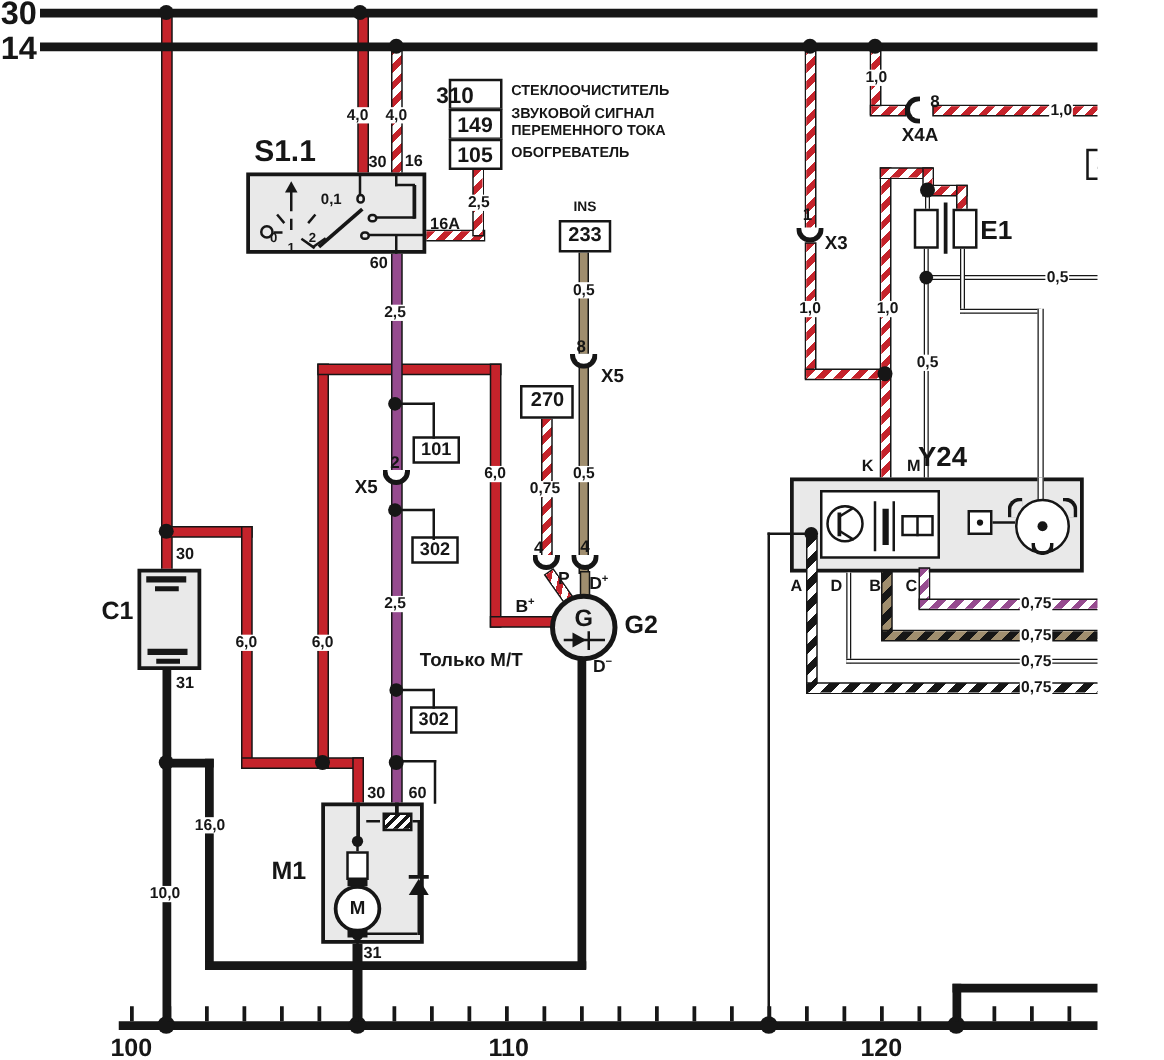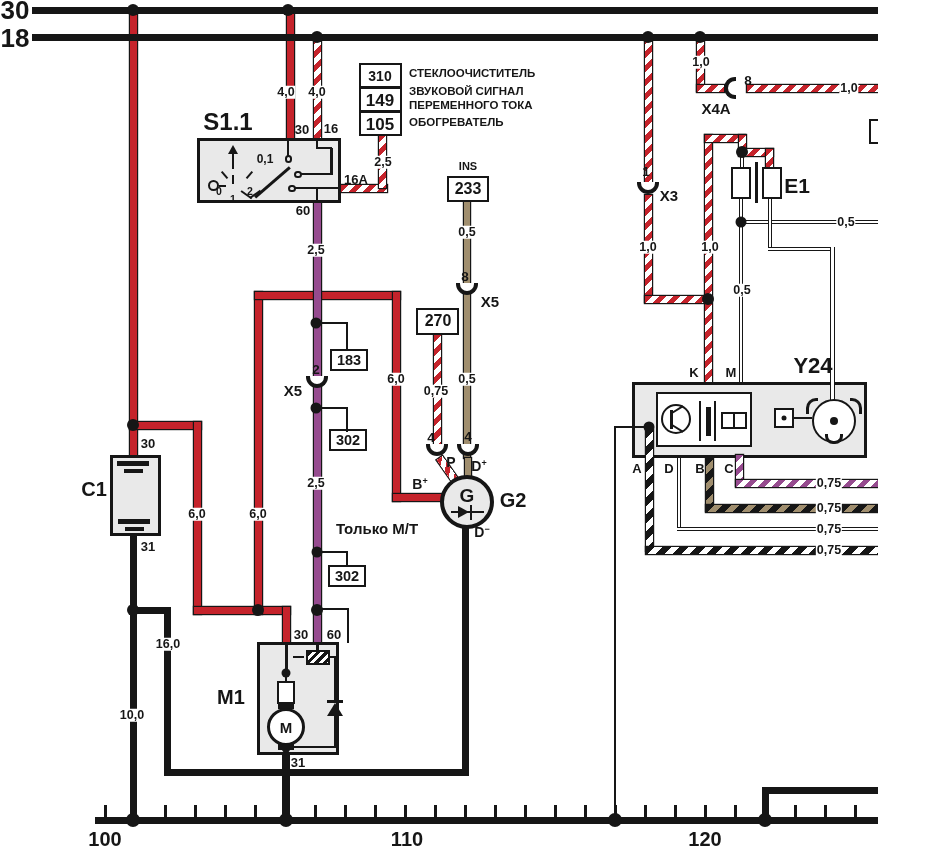"18" span.lab { text: 18 -> 14 }
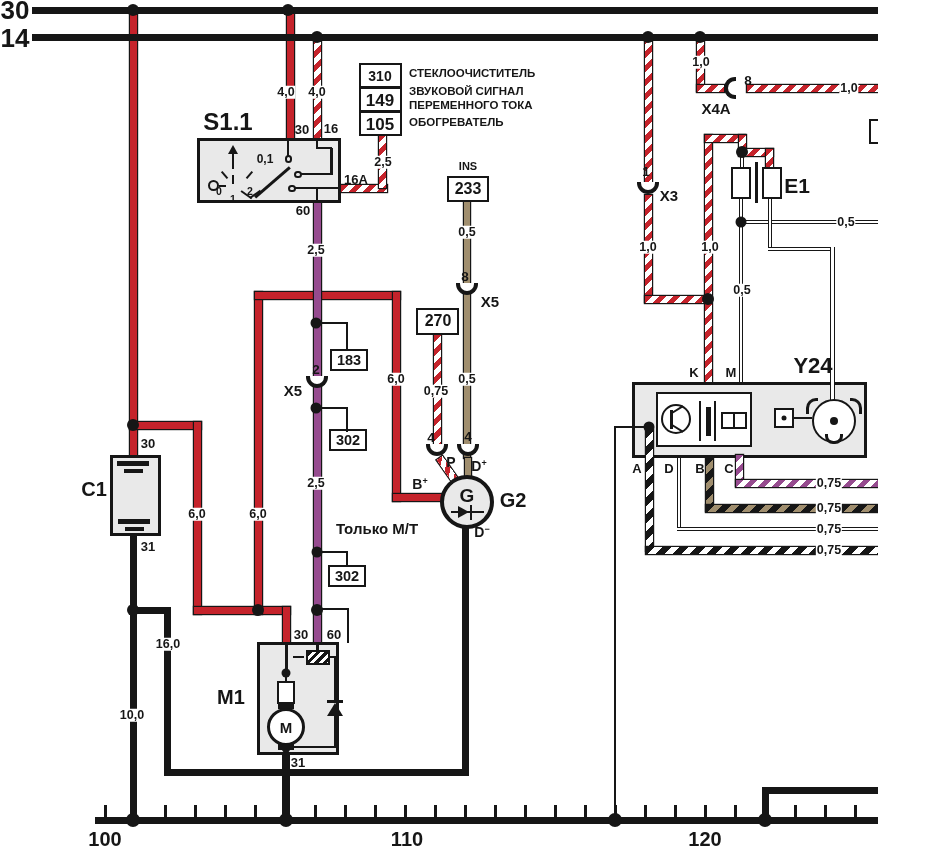"310" span.lab { font-size: 14px -> 18px; left: 380px -> 364px }
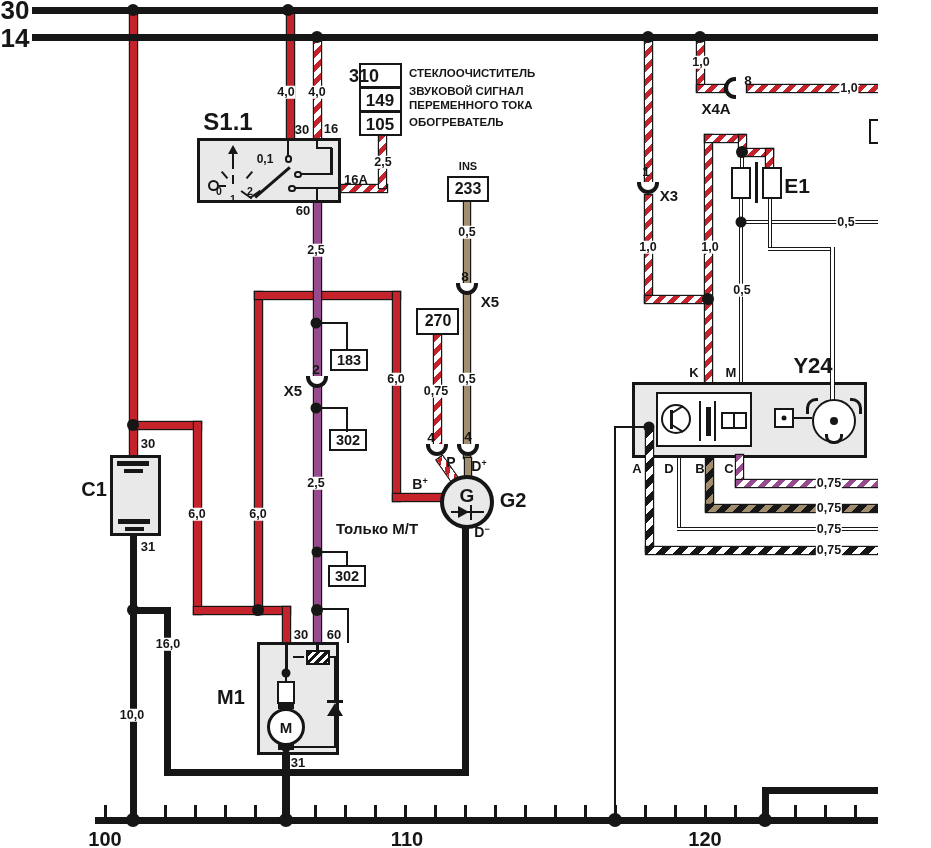"X4A" span.lab { left: 716px -> 736px }
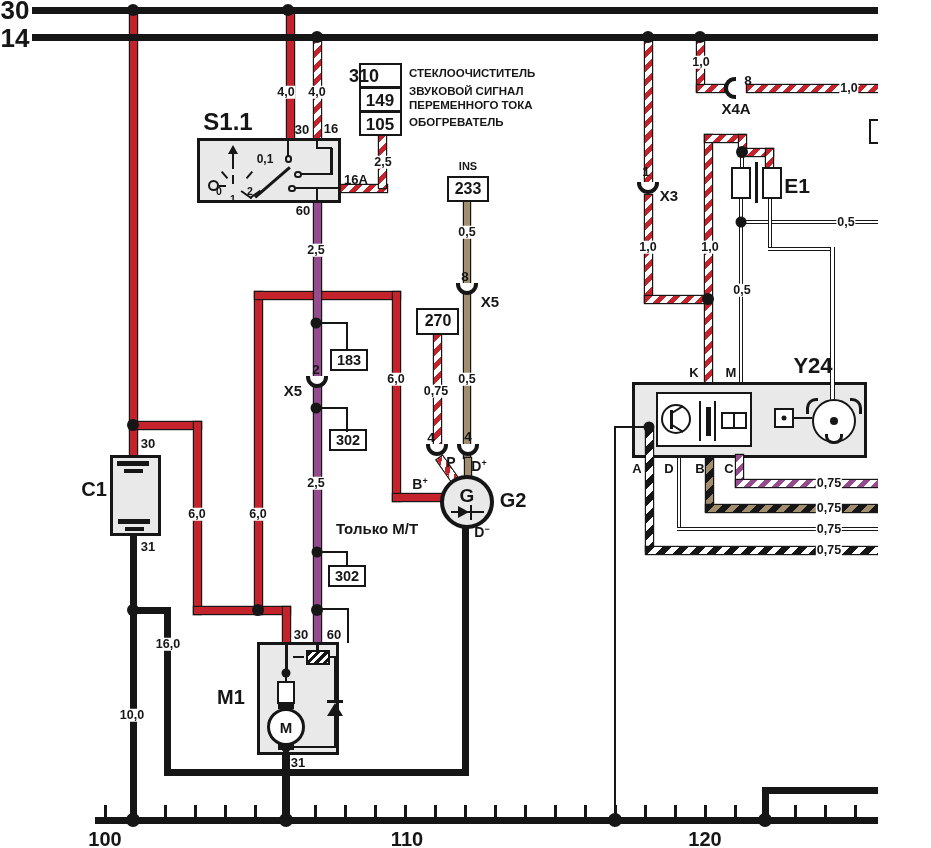"183" span.lab { text: 183 -> 101 }
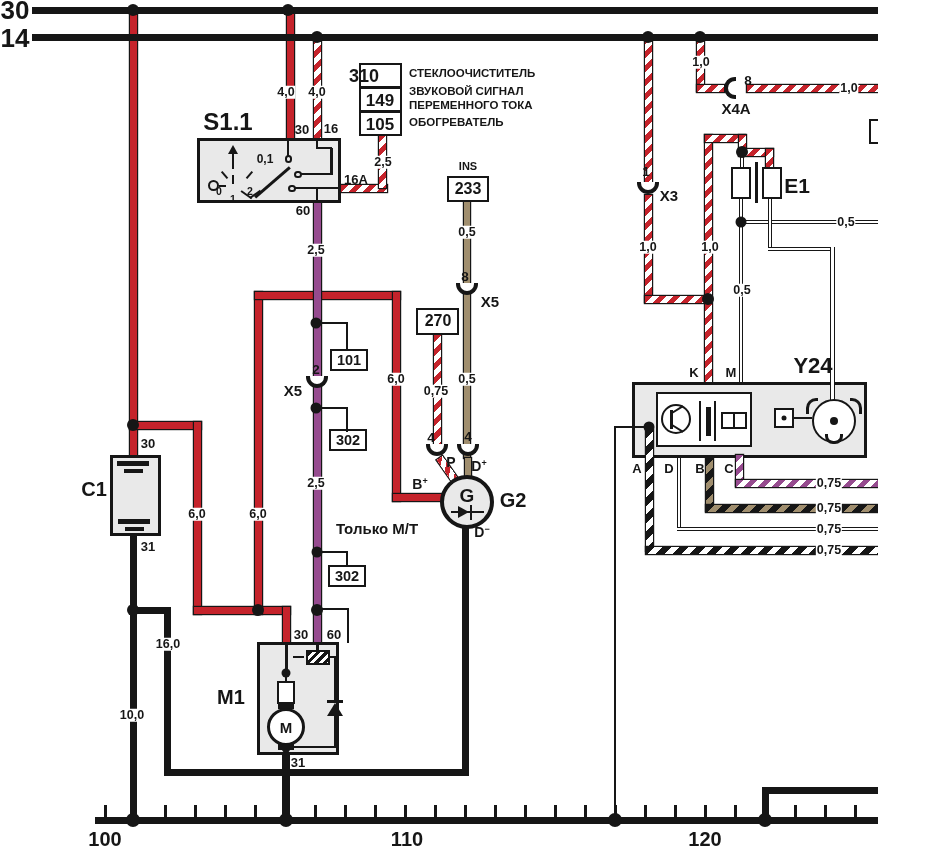"Y24" span.lab { left: 813px -> 754px }
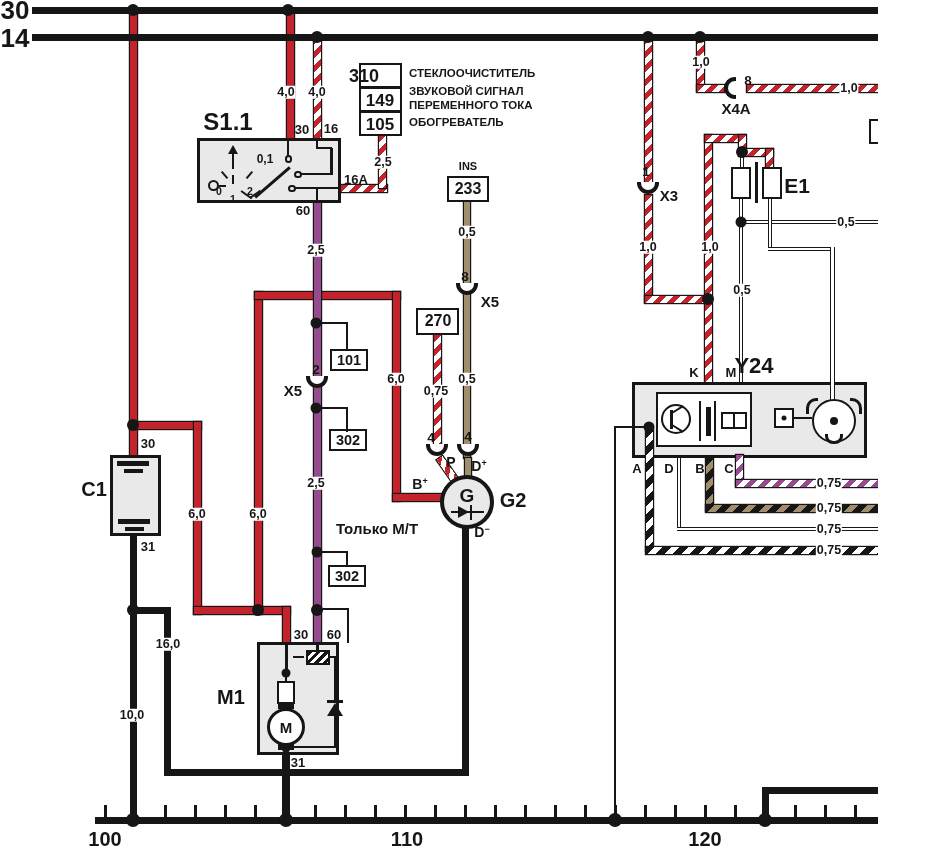"16,0" span.lab { top: 644px -> 660px }
